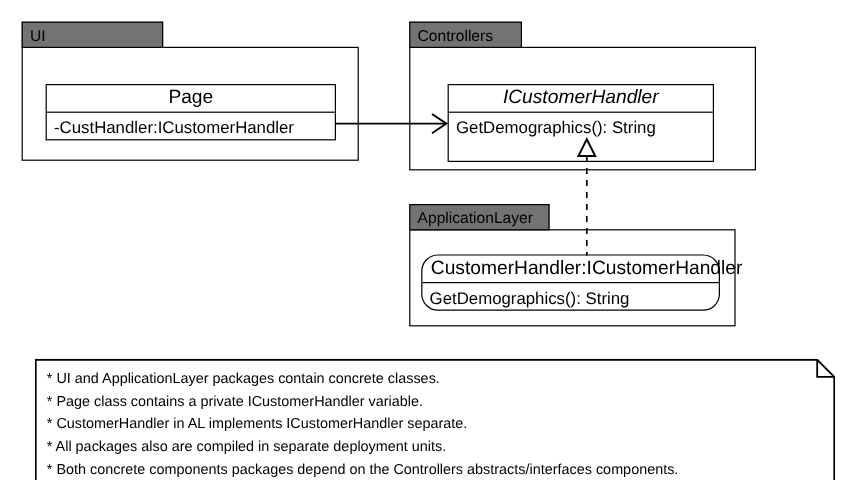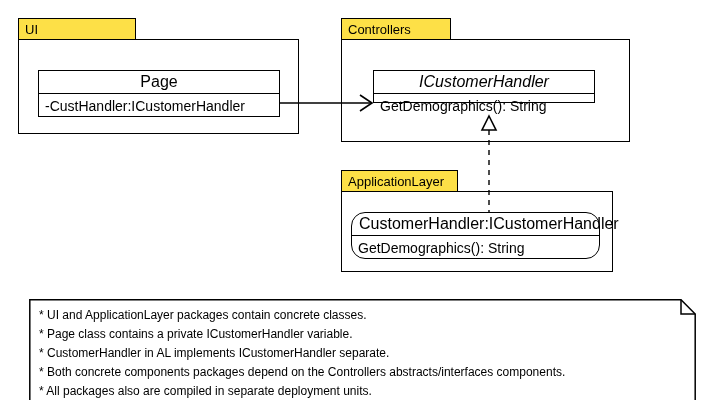"UI" .pkg-tab { background: #fde047 -> #737373 }
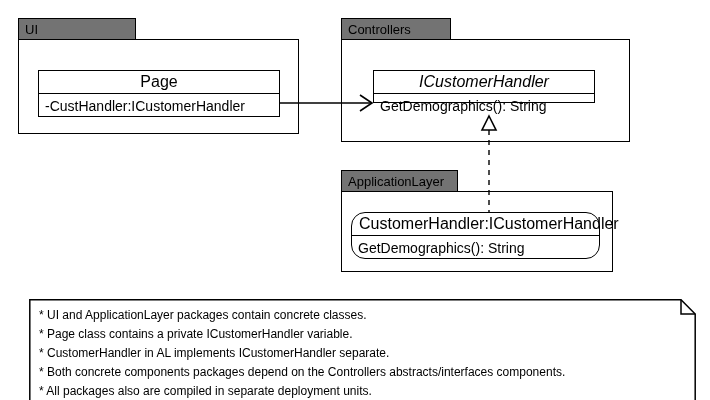"Controllers" div.pkg-tab { width: 110px -> 94px }
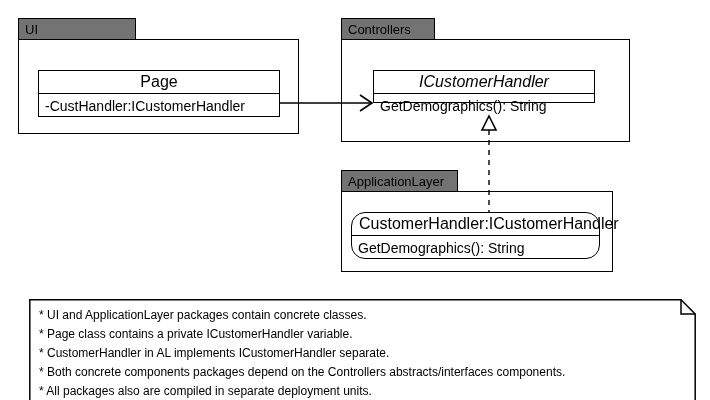"ICustomerHandler" div.cls { height: 33px -> 65px }
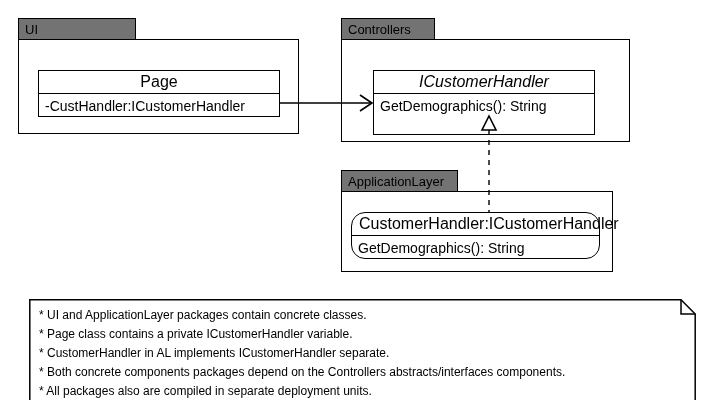"* Both concrete components packages" span.note-line { order: before "* All packages also are" -> after "* All packages also are" }
